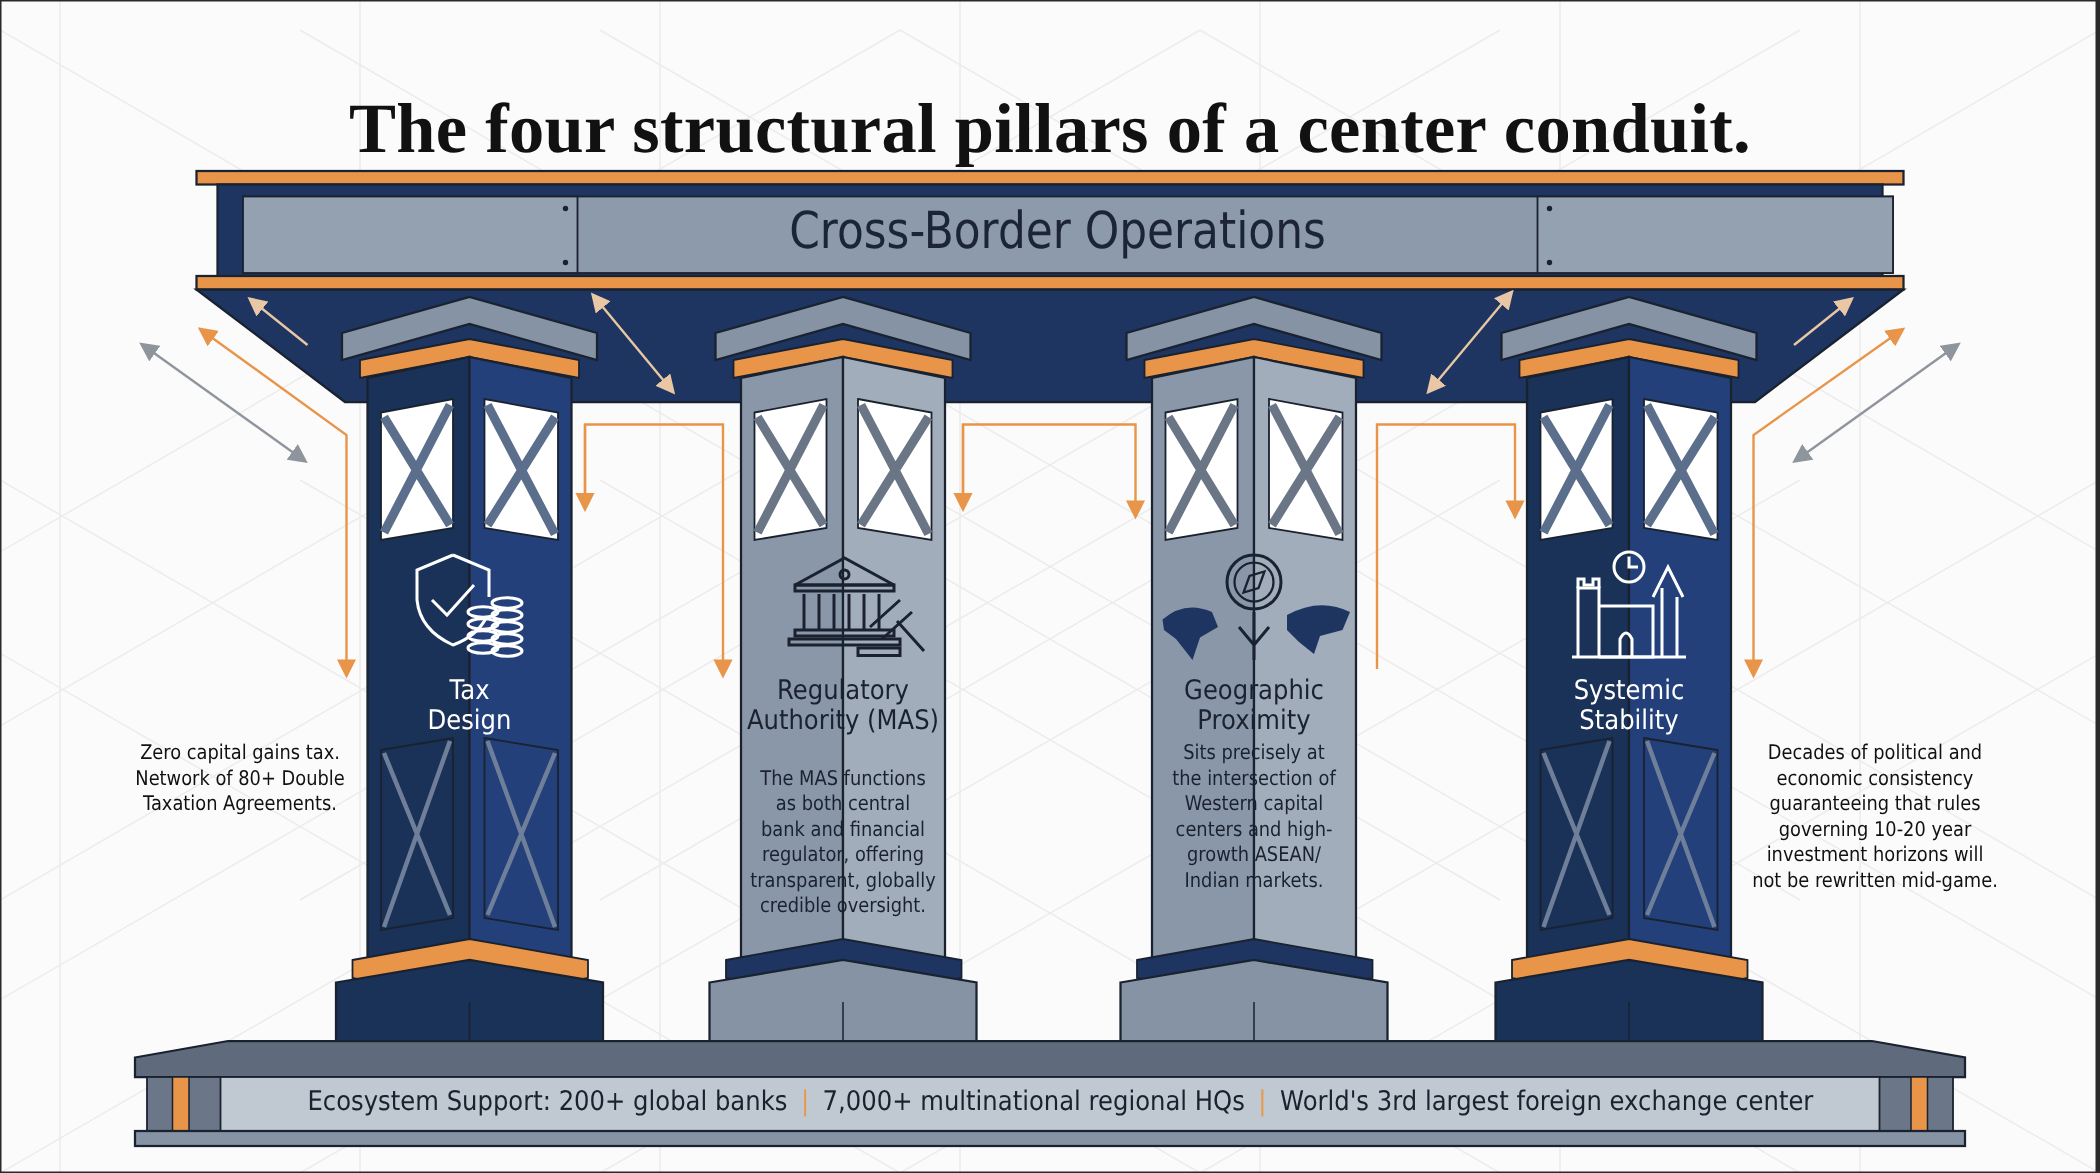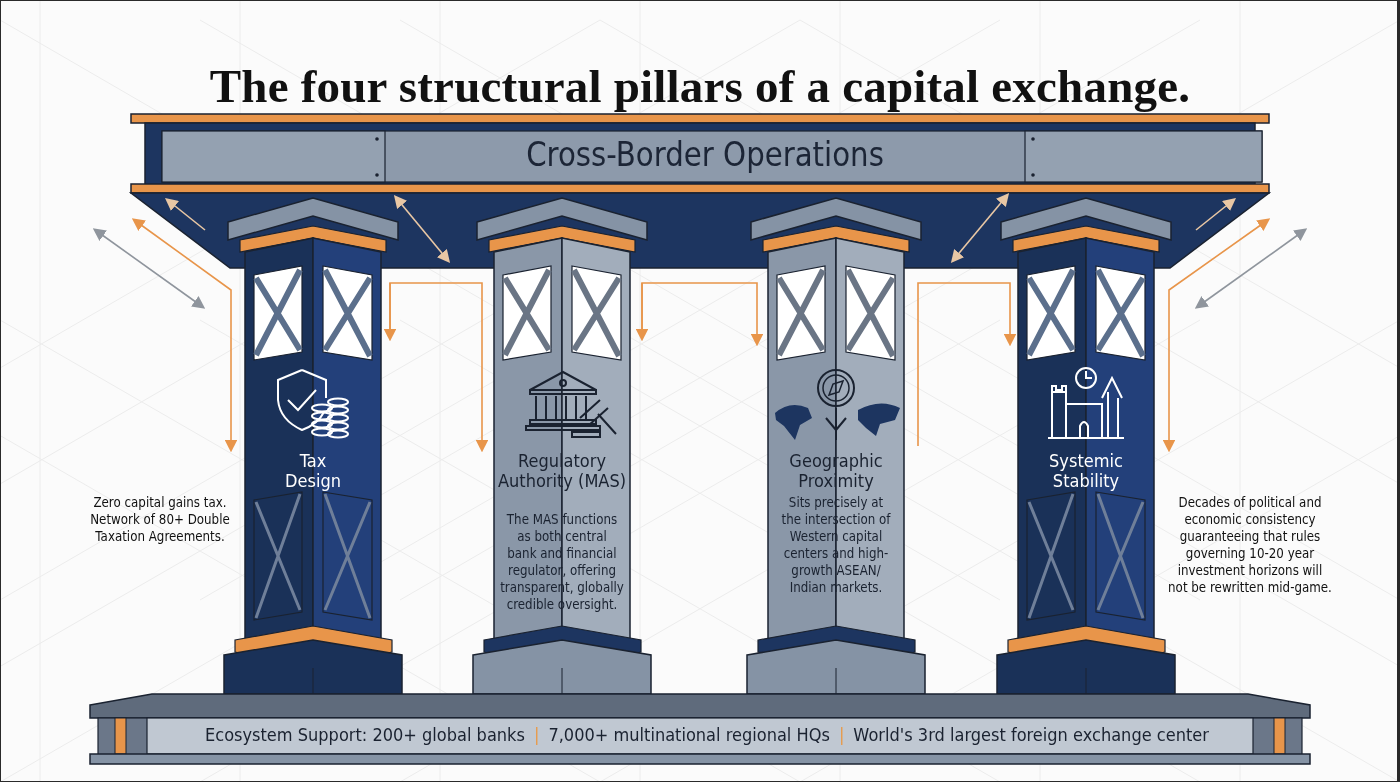"The four structural pillars of" h1.title { text: capital exchange -> center conduit }
